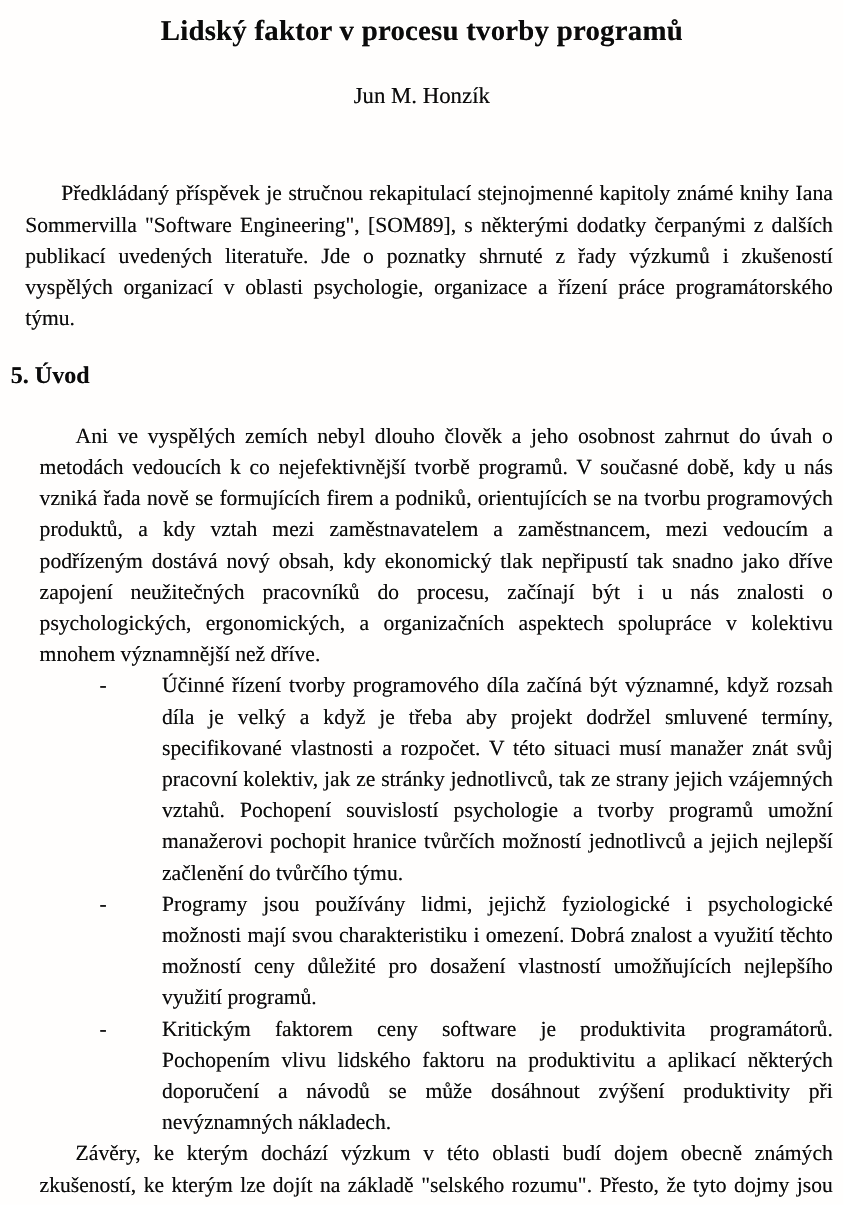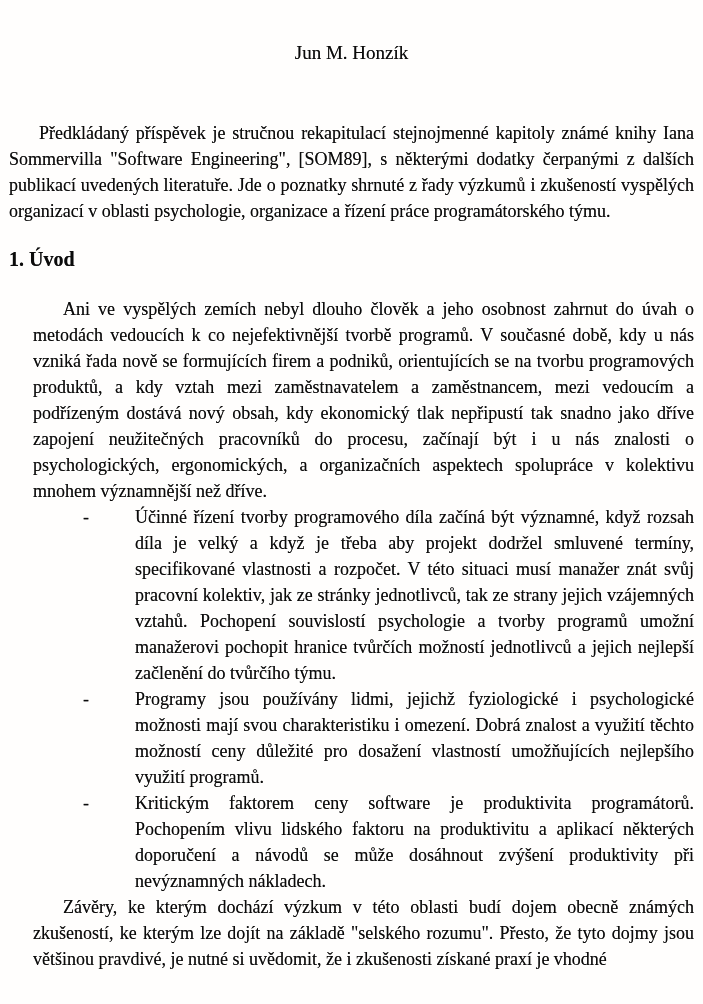"Lidský faktor v procesu tvorby" h1.title { html: none -> <h1>Lidský faktor v procesu tvorby programů</h1> }
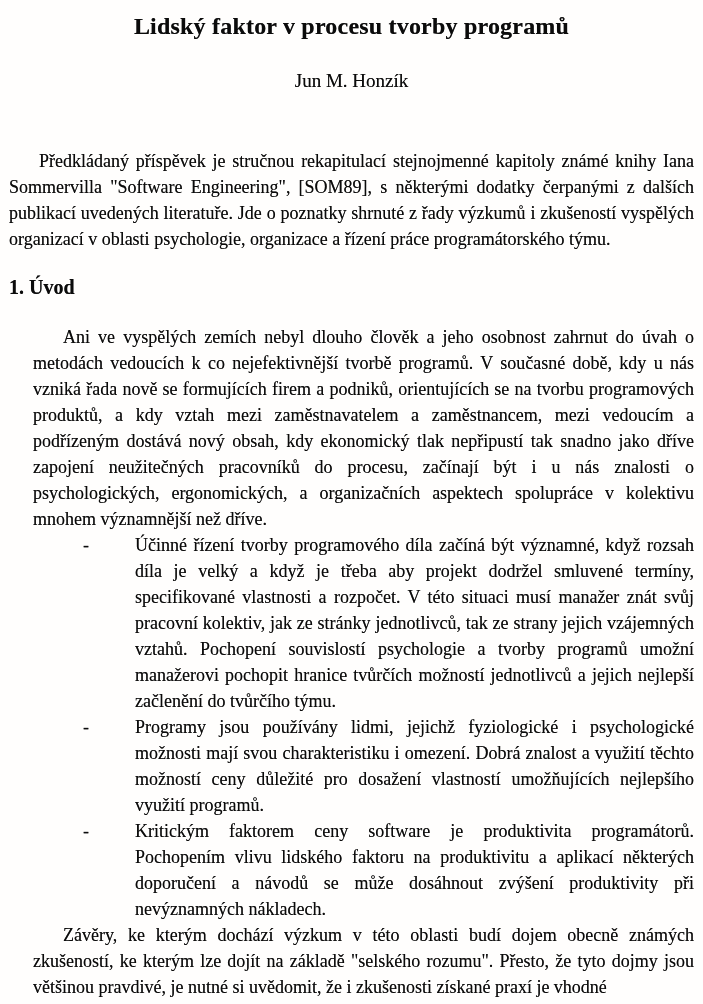"Předkládaný příspěvek je stručnou" .abstract { margin: 56px 0 0 0 -> 56px 0 0 12px }
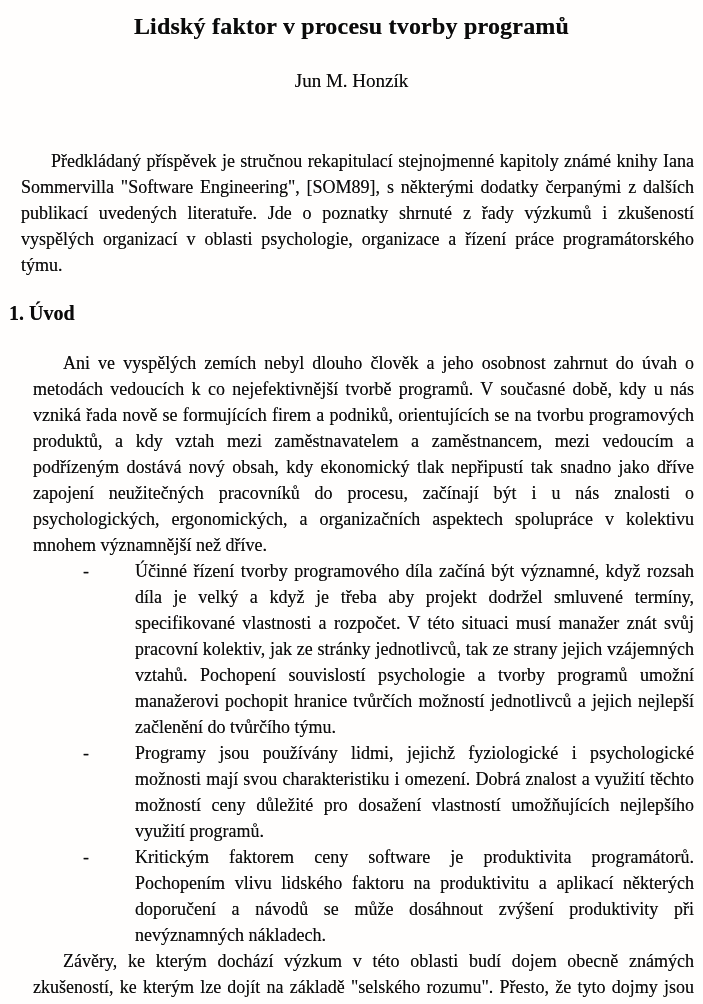"1. Úvod" h2.section-heading { text: 1 -> 5 }
